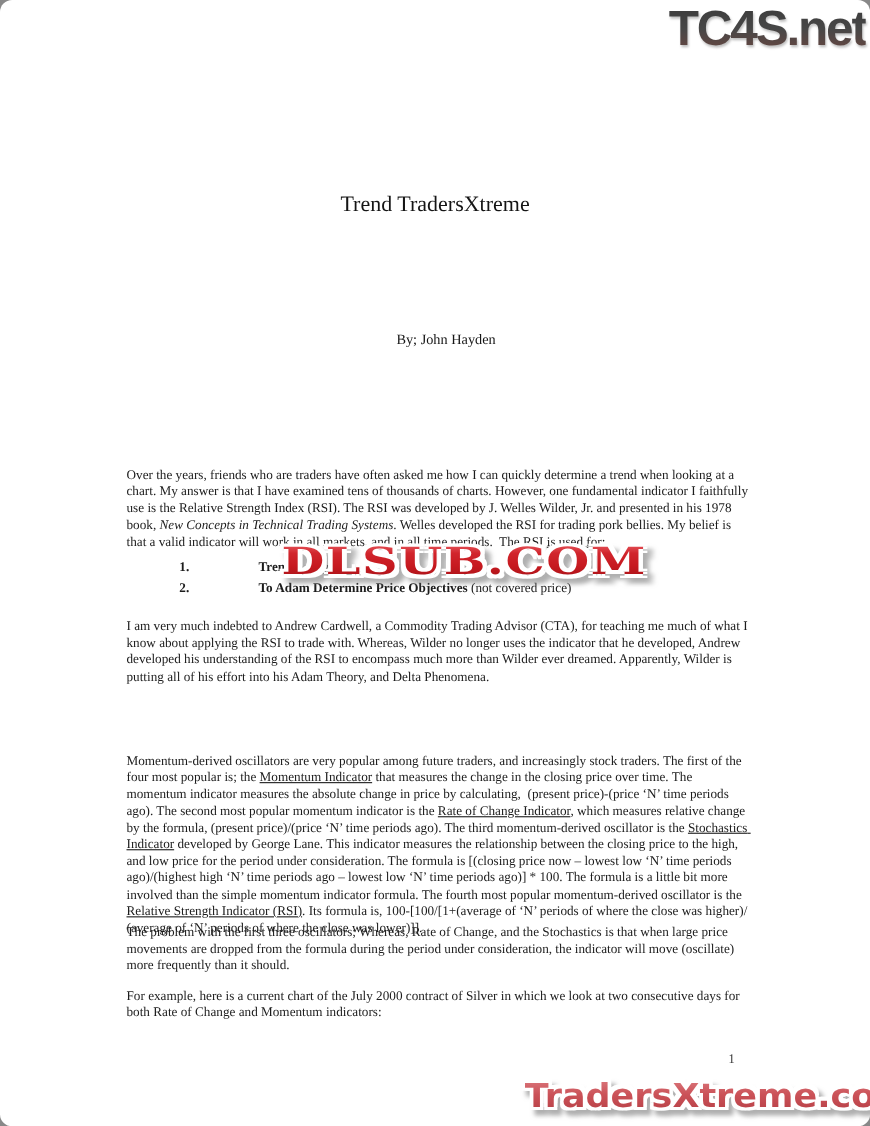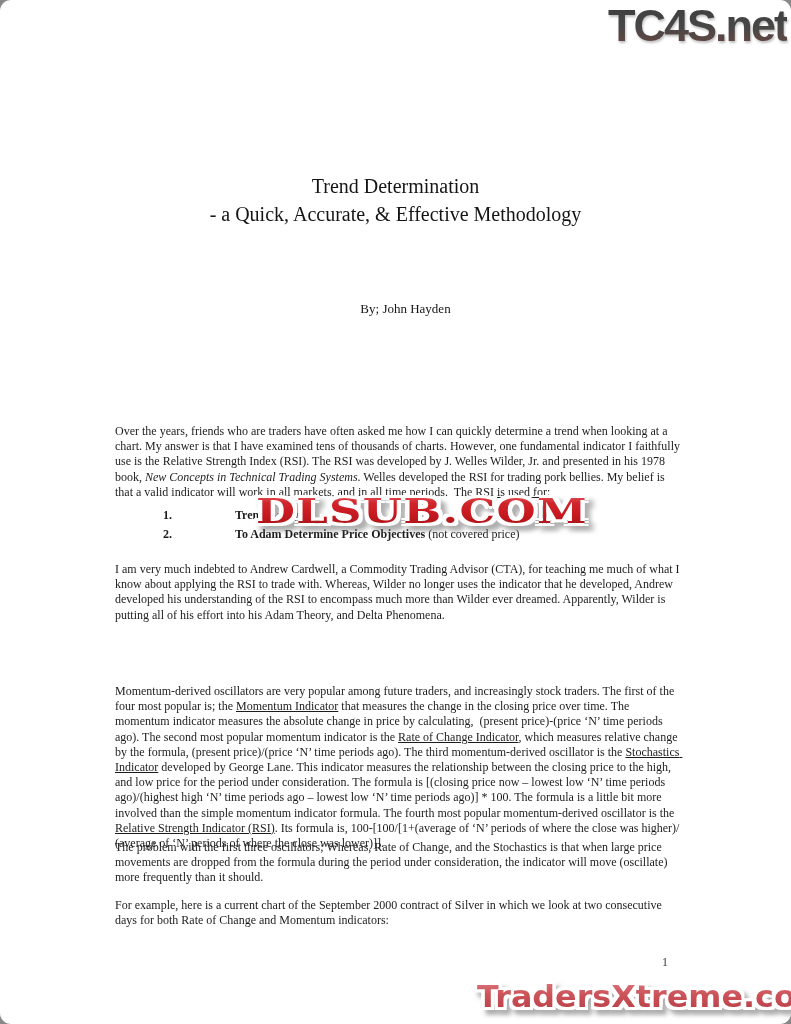"Trend Determination" div { text: Determination -> TradersXtreme }
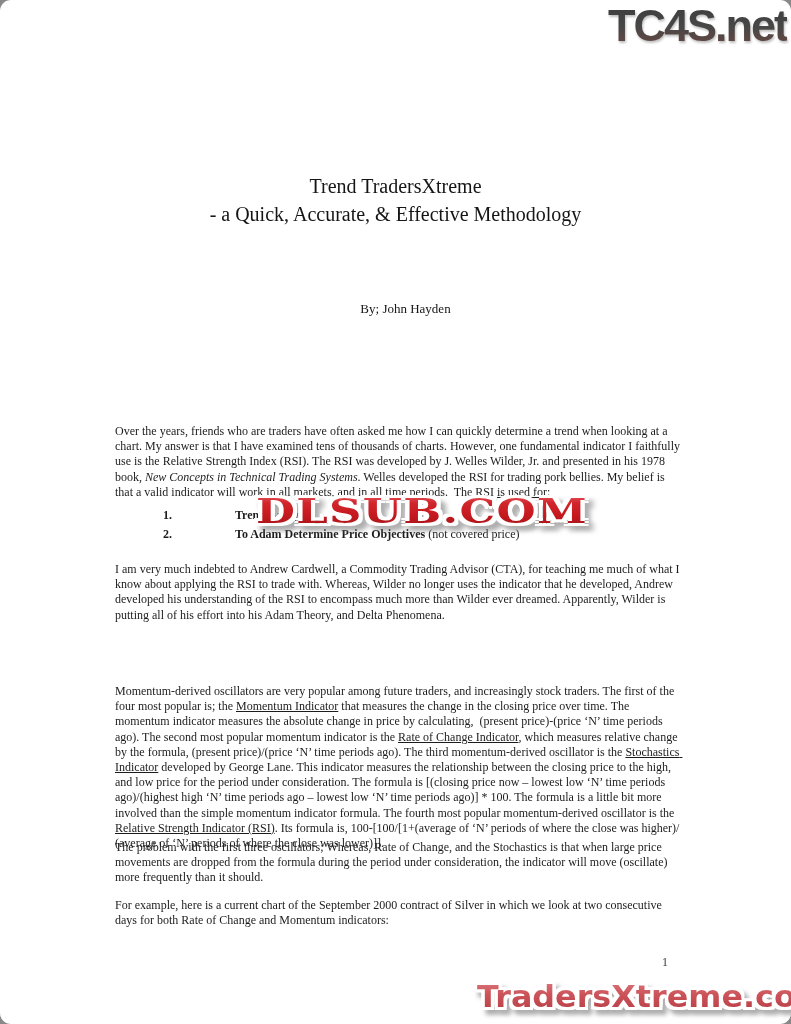"- a Quick, Accurate, &" div { html: <div>- a Quick, Accurate, &amp; Effective Methodology</div> -> none }
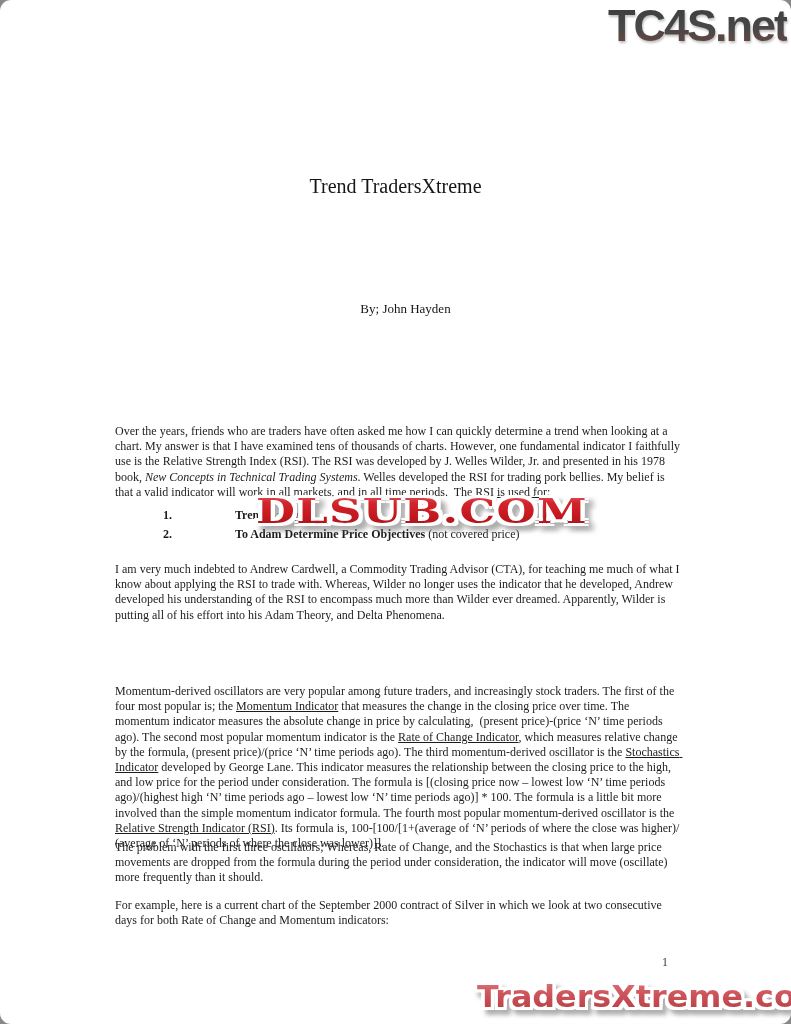"For example, here is a" span.seg-normal { text: September -> July }
